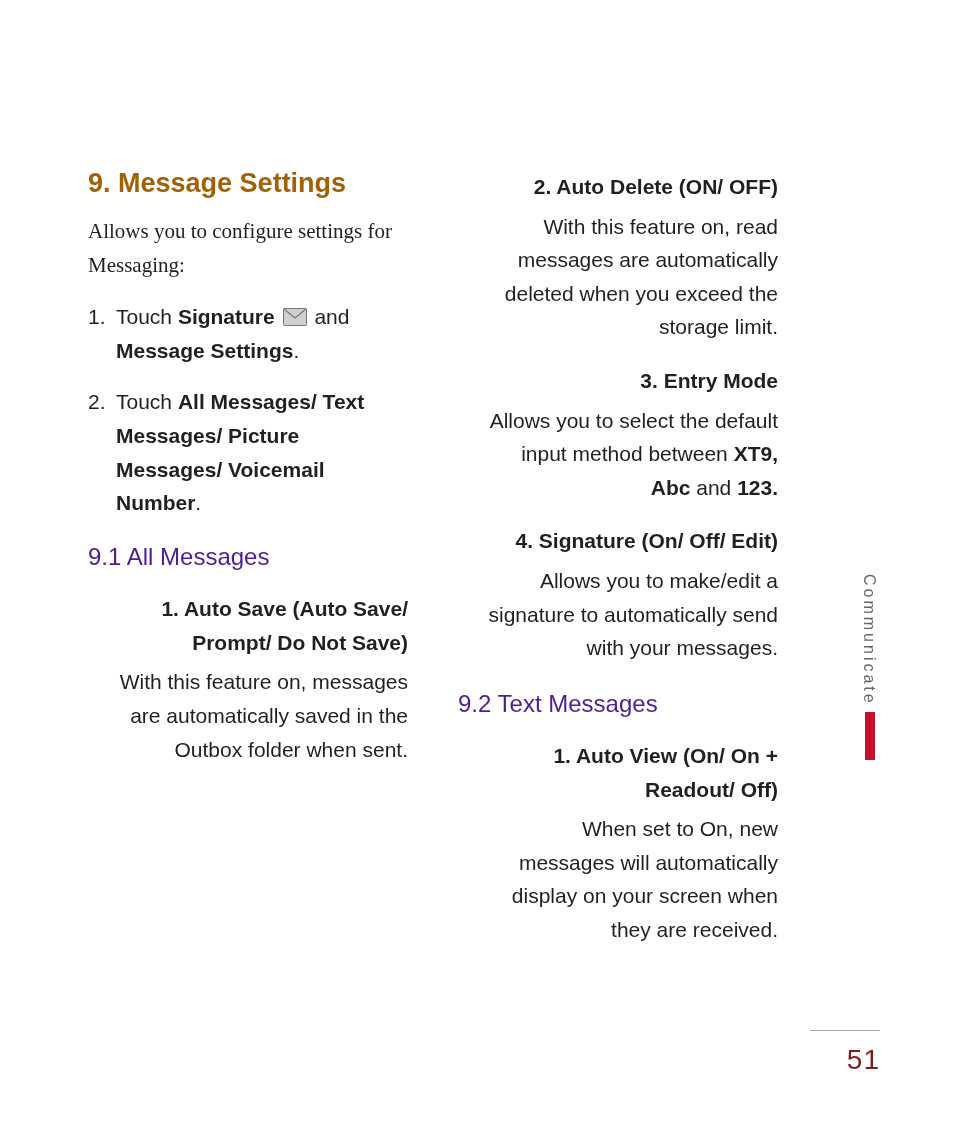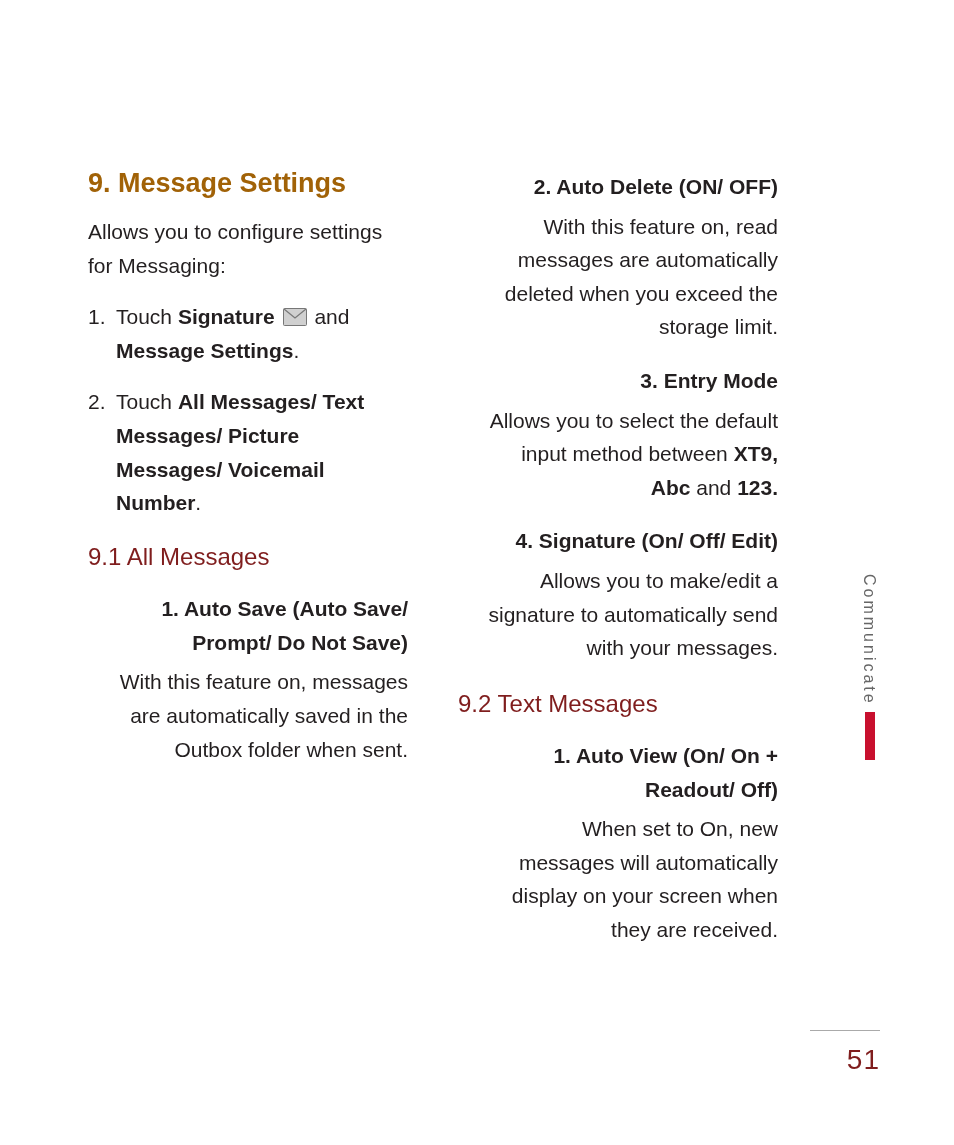"Allows you to configure settings" p { font-family: none -> Liberation Serif, serif }
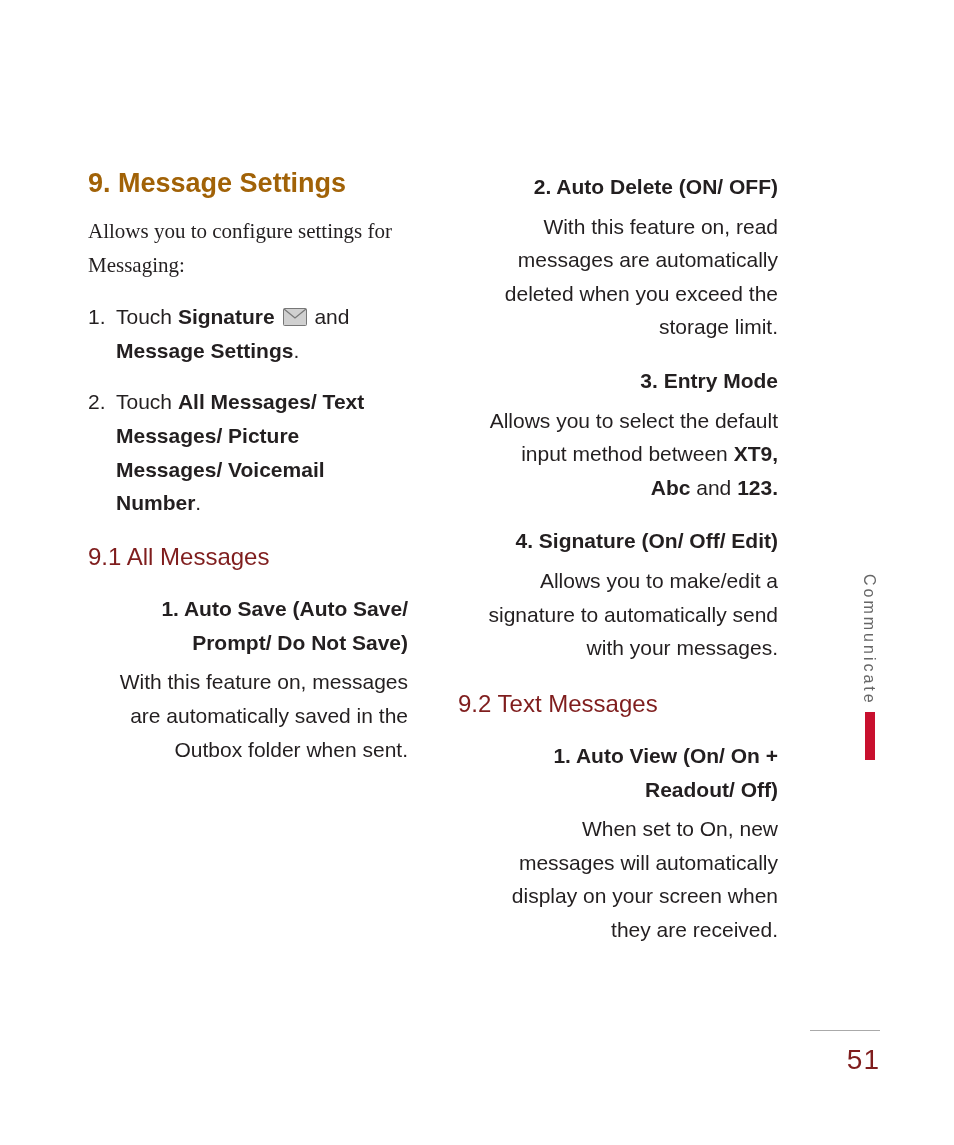"9.1 All Messages" h2.sub-title { color: #7f1d1d -> #4c1d95 }
